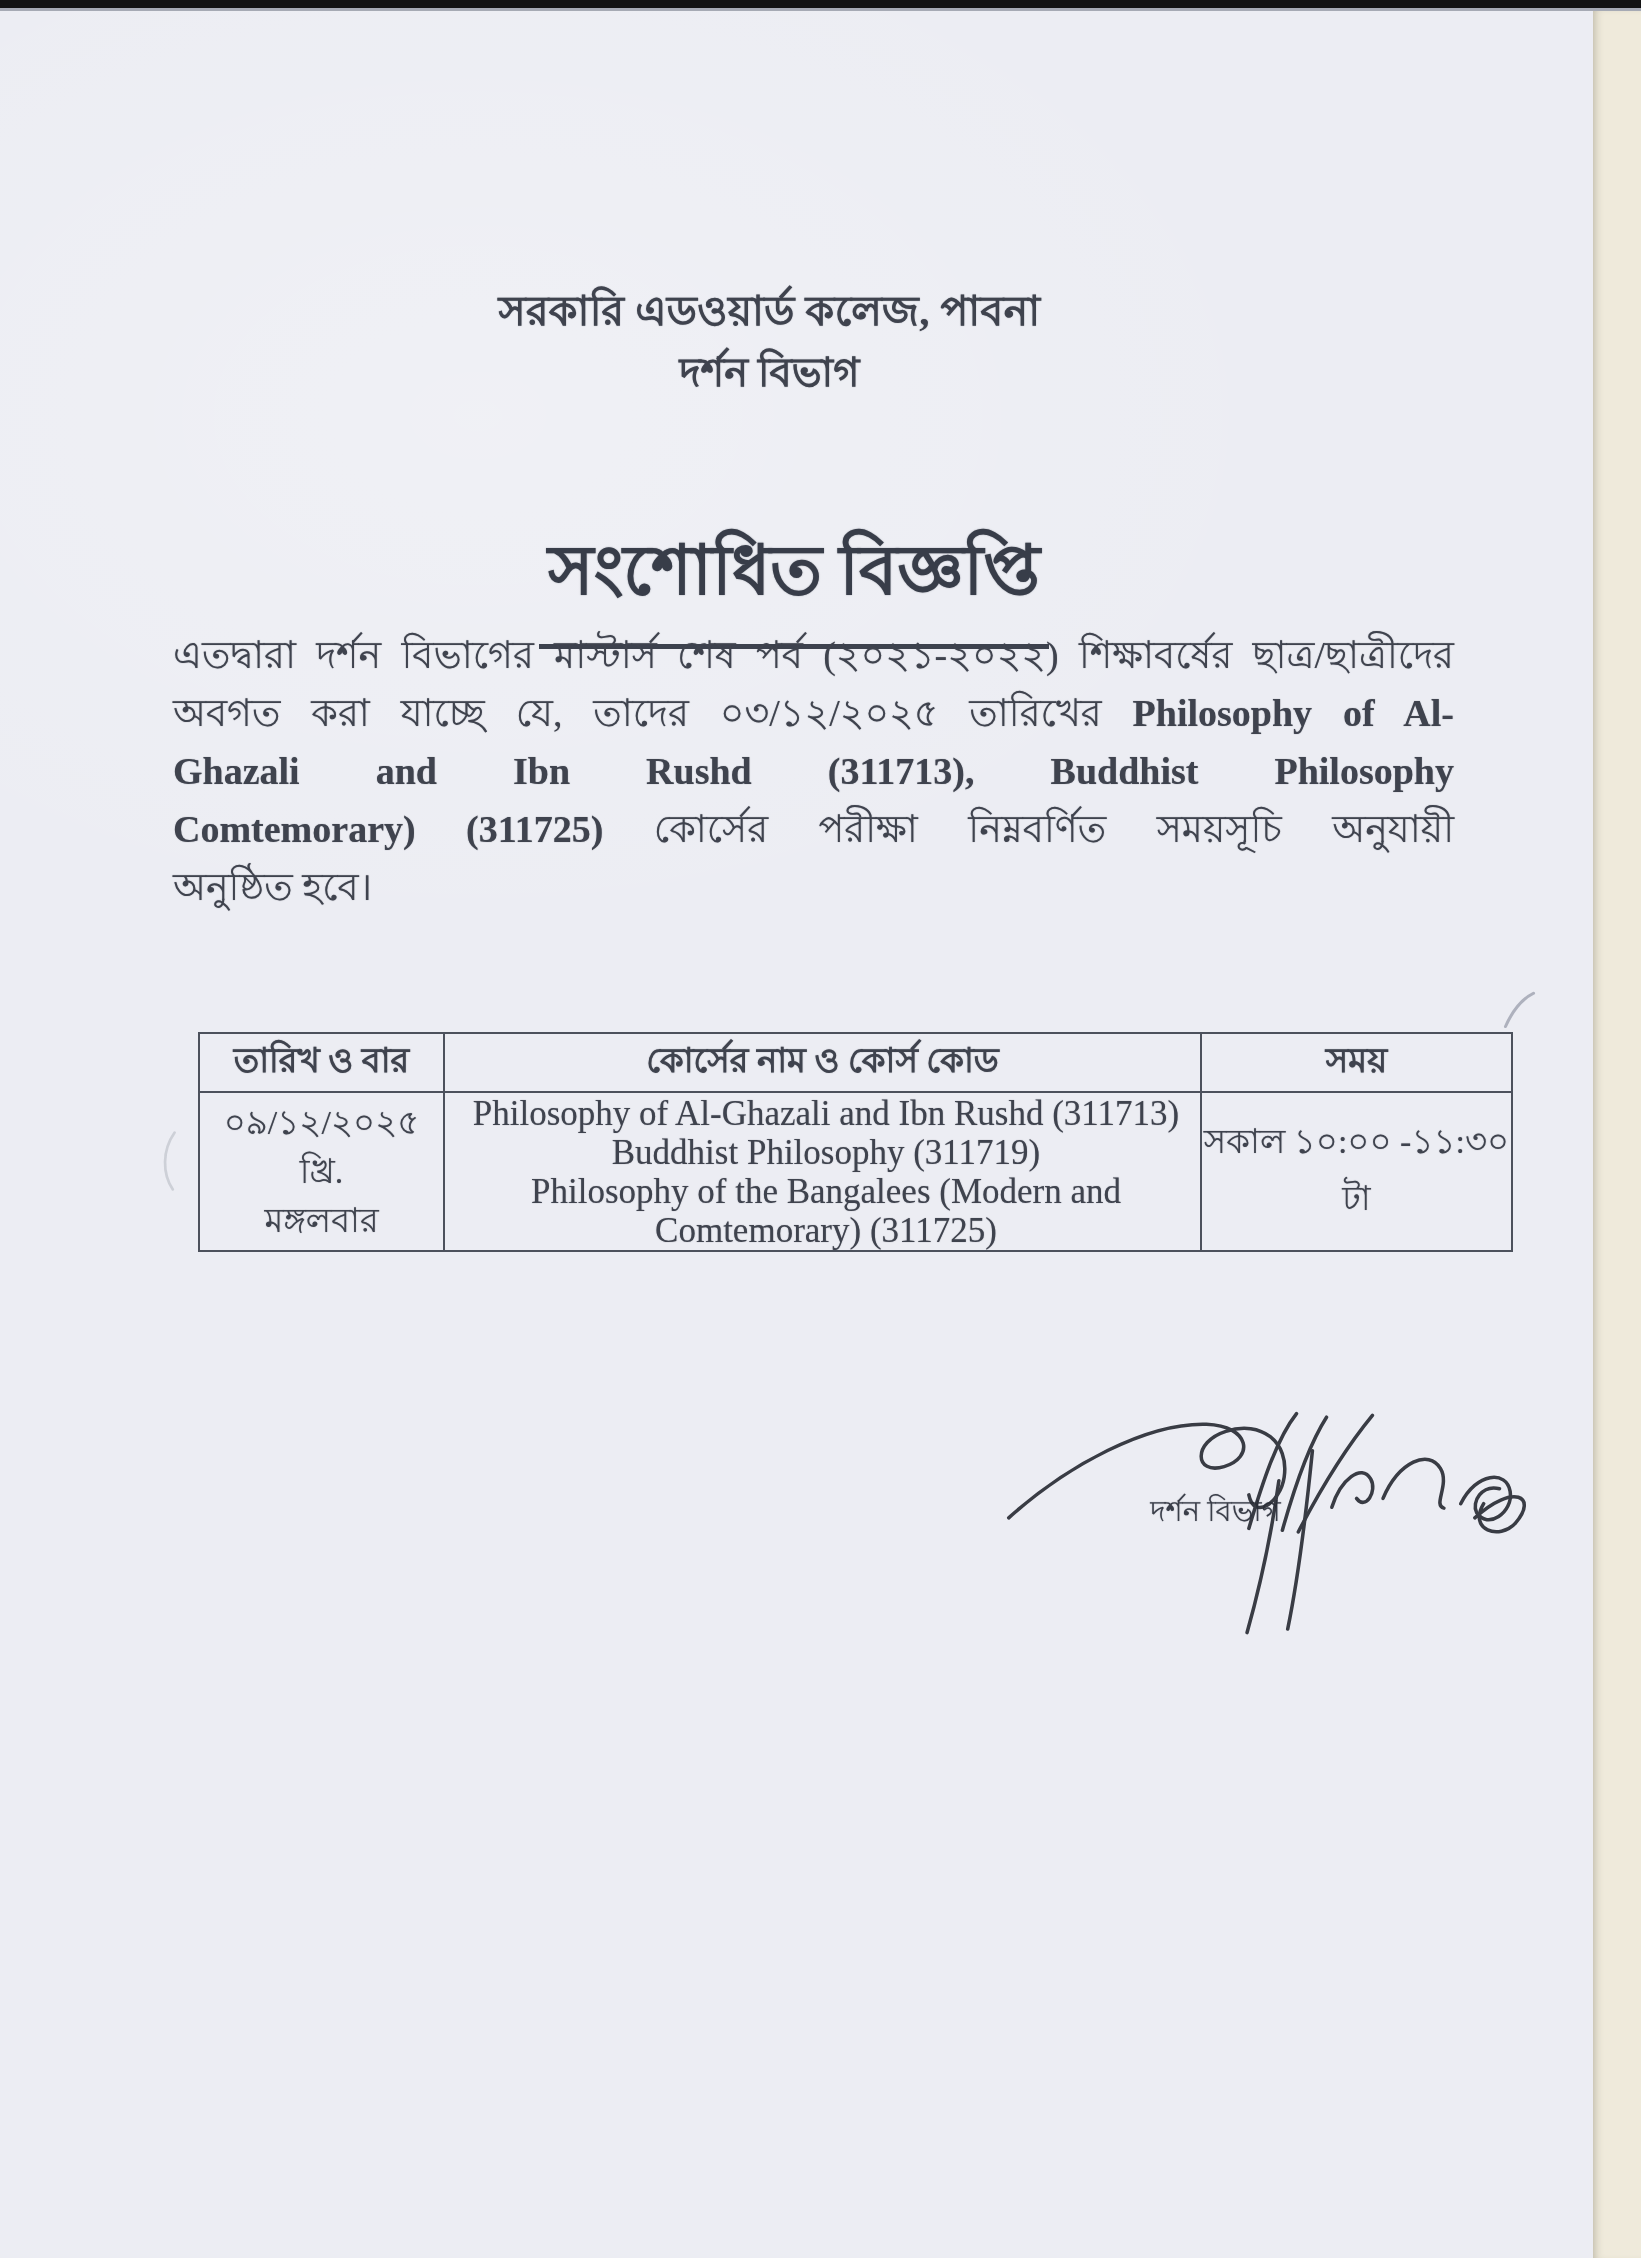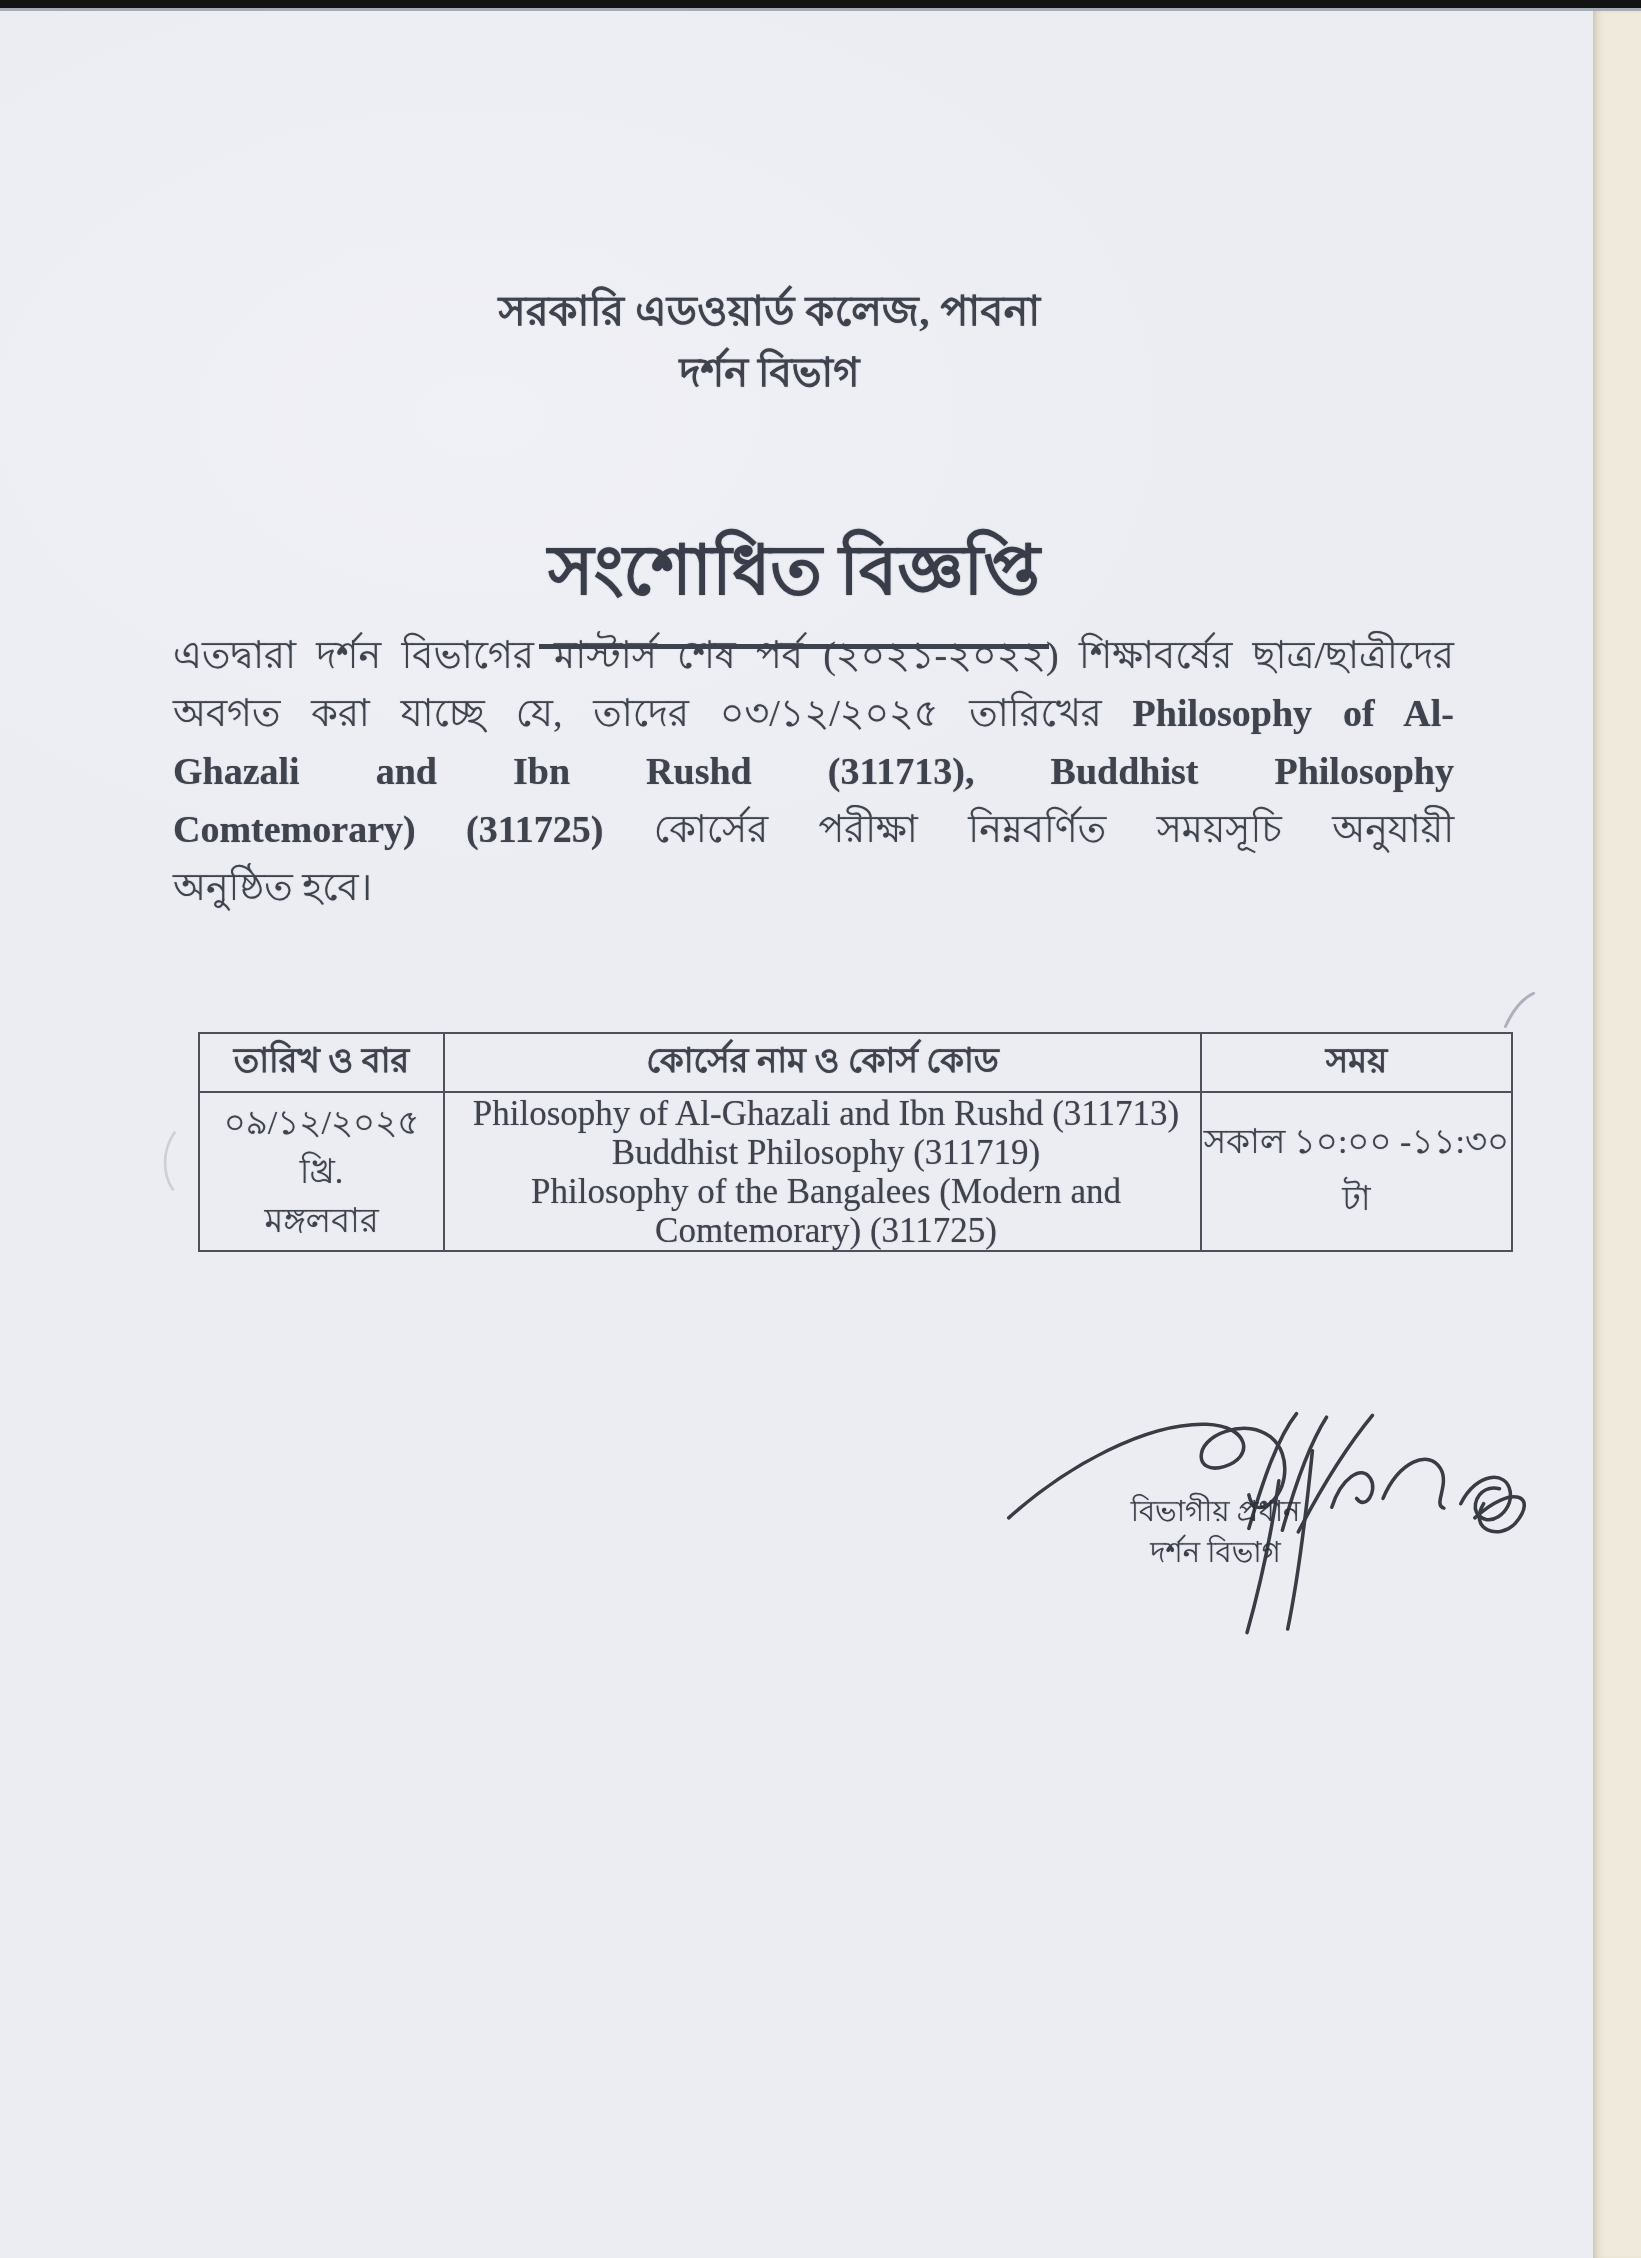"বিভাগীয় প্রধান" div.sig-line1 { html: <div>বিভাগীয় প্রধান</div> -> none }
